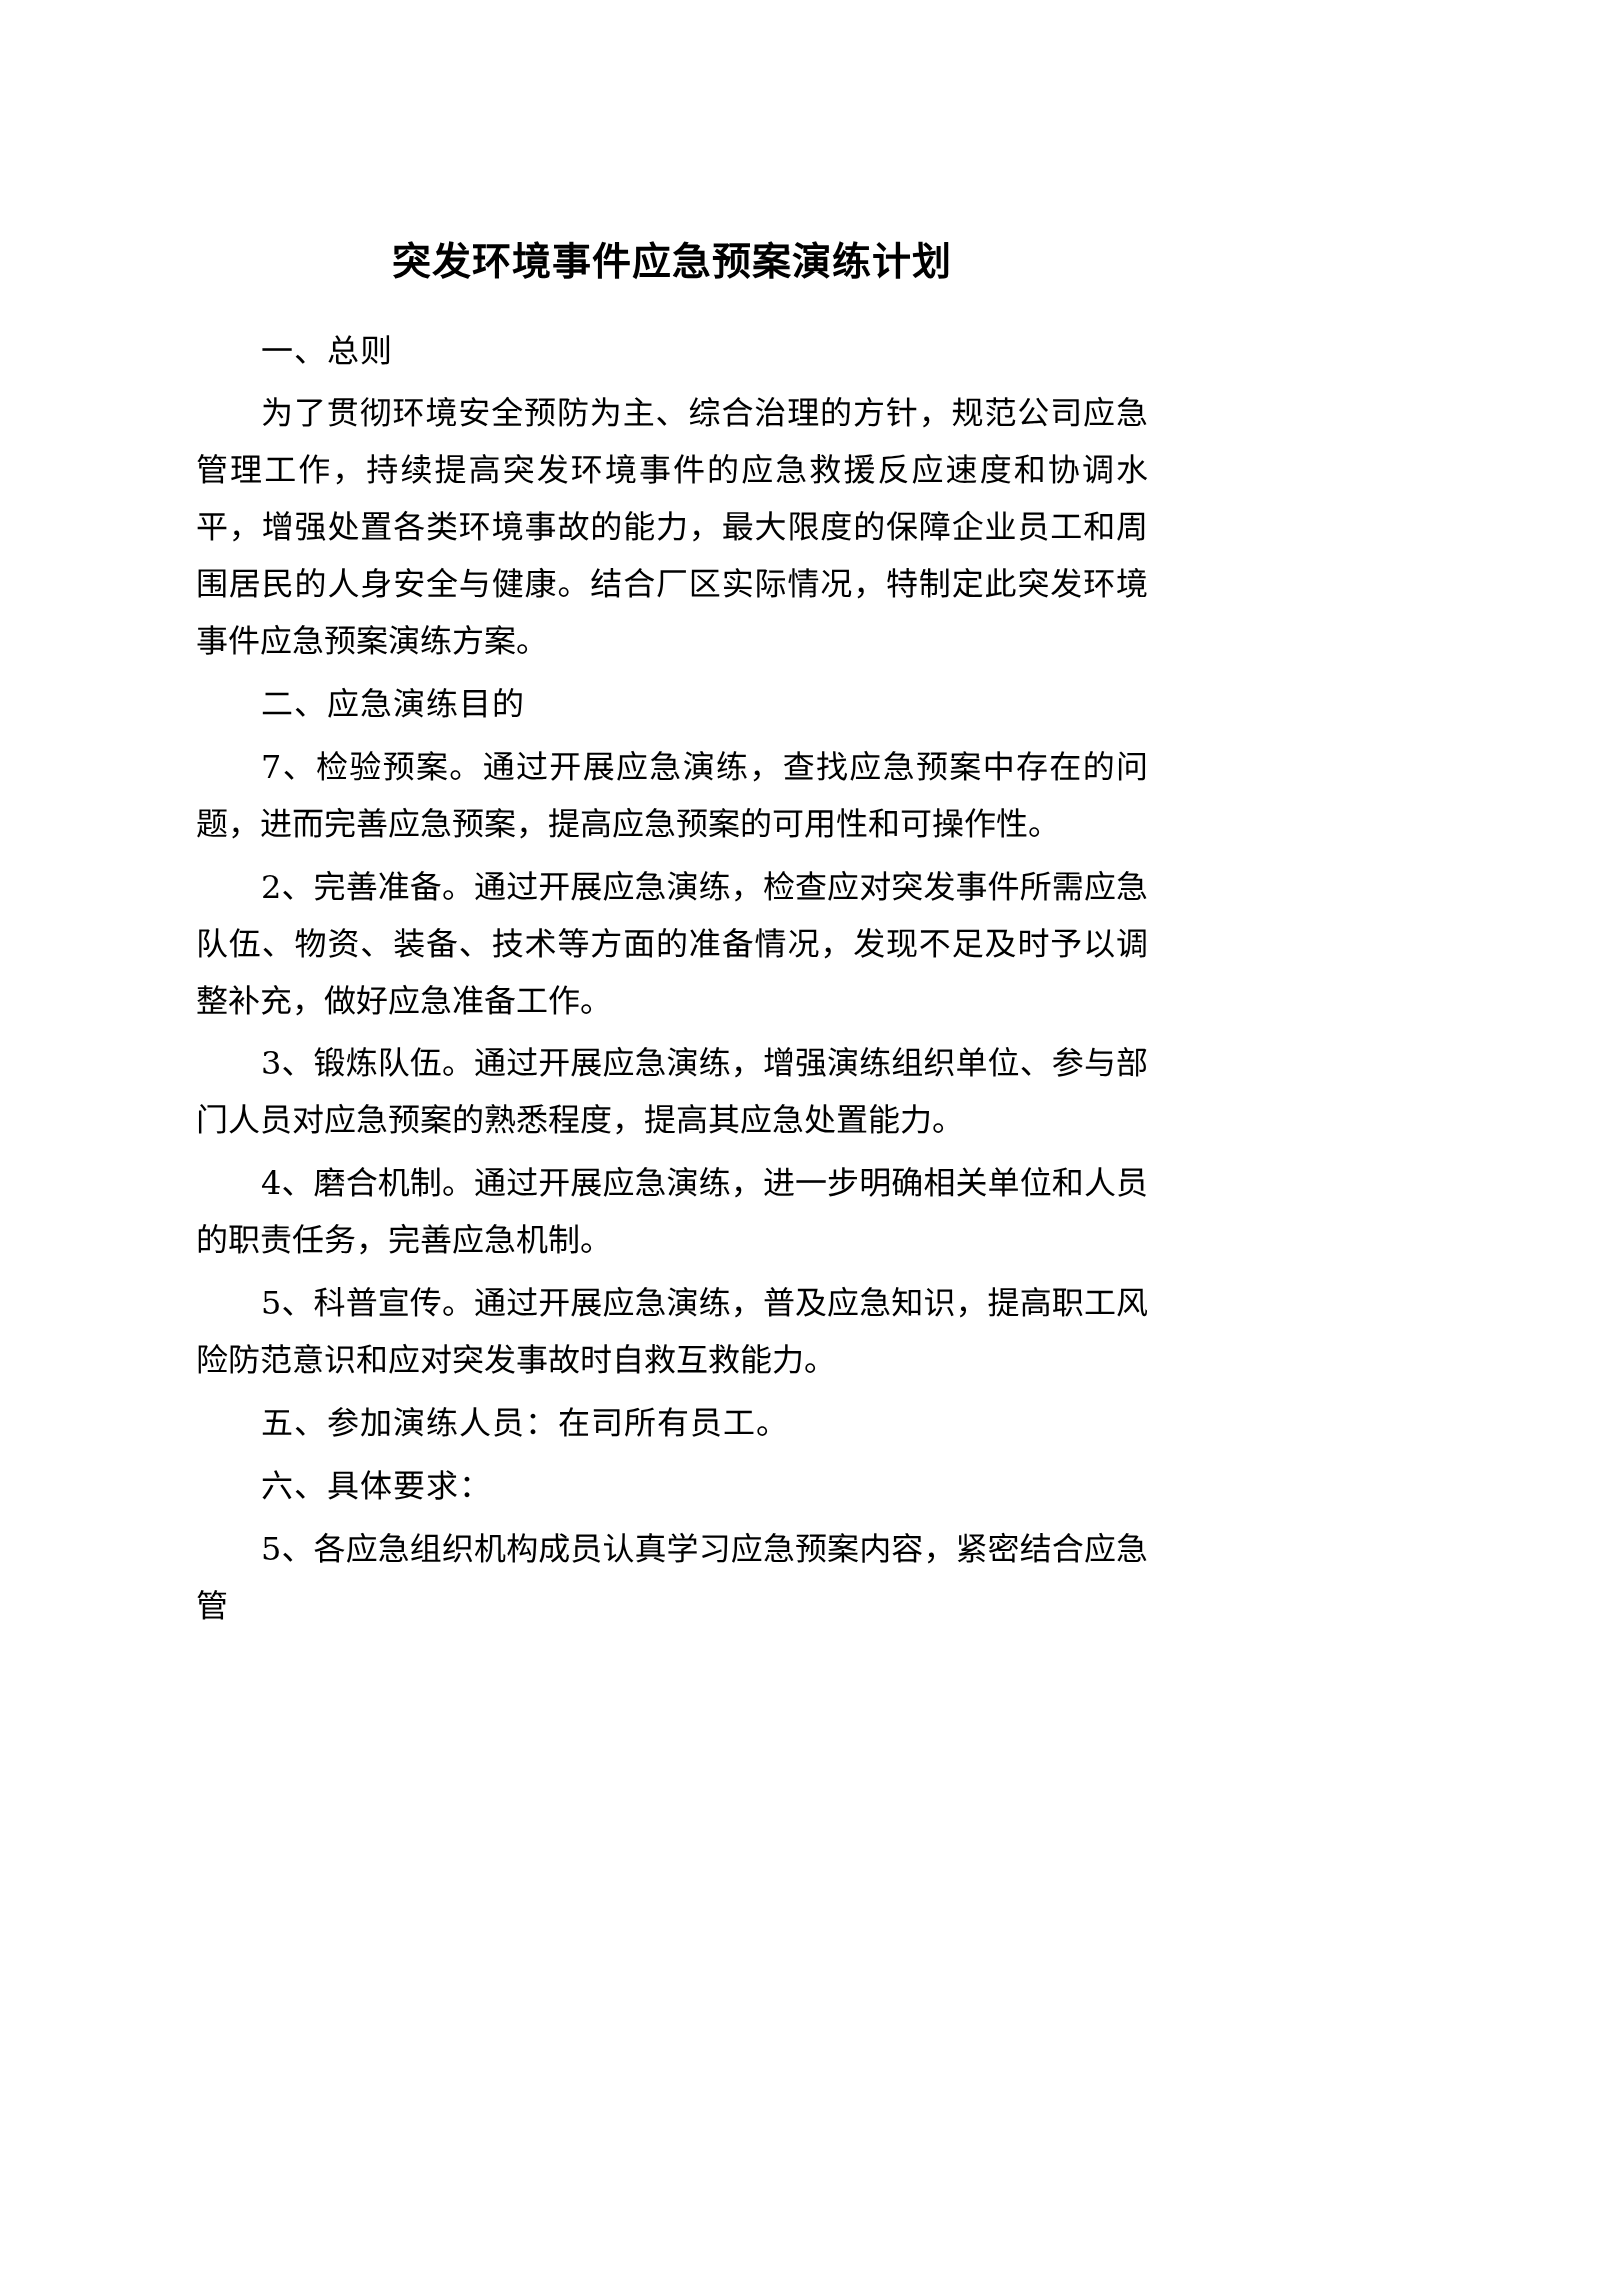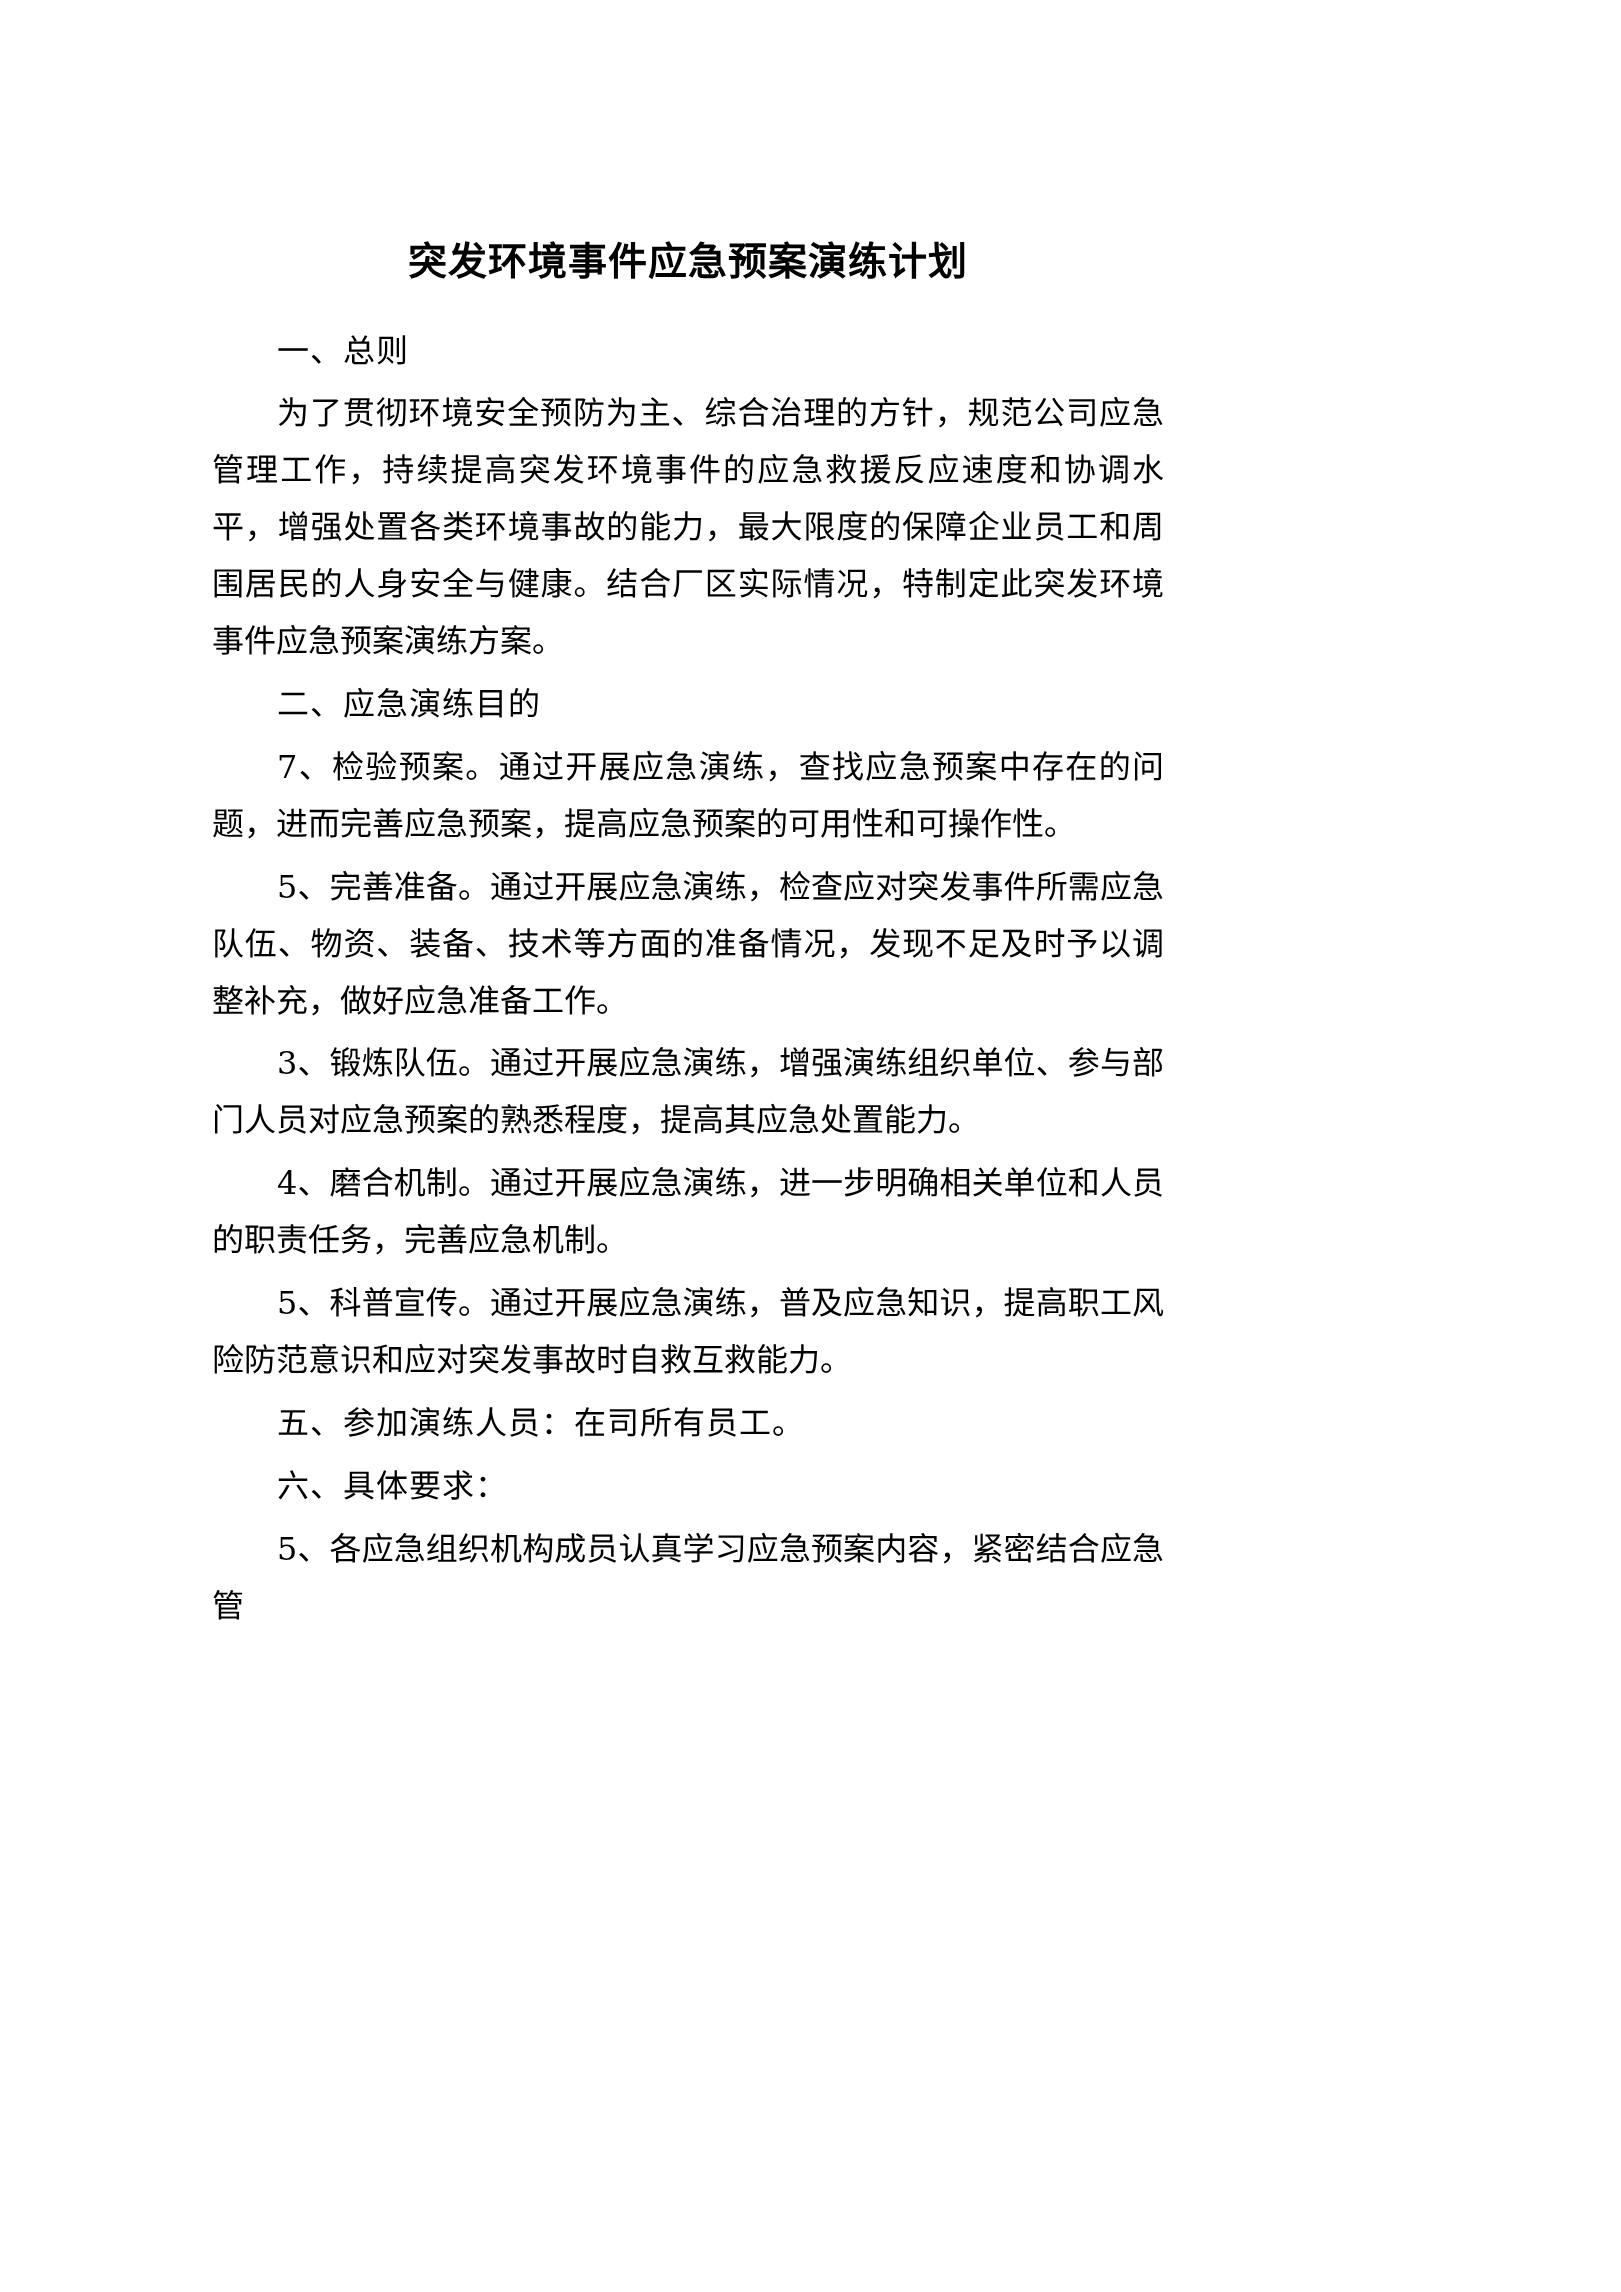"突发环境事件应急预案演练计划" .page { margin-left: 16px -> none }
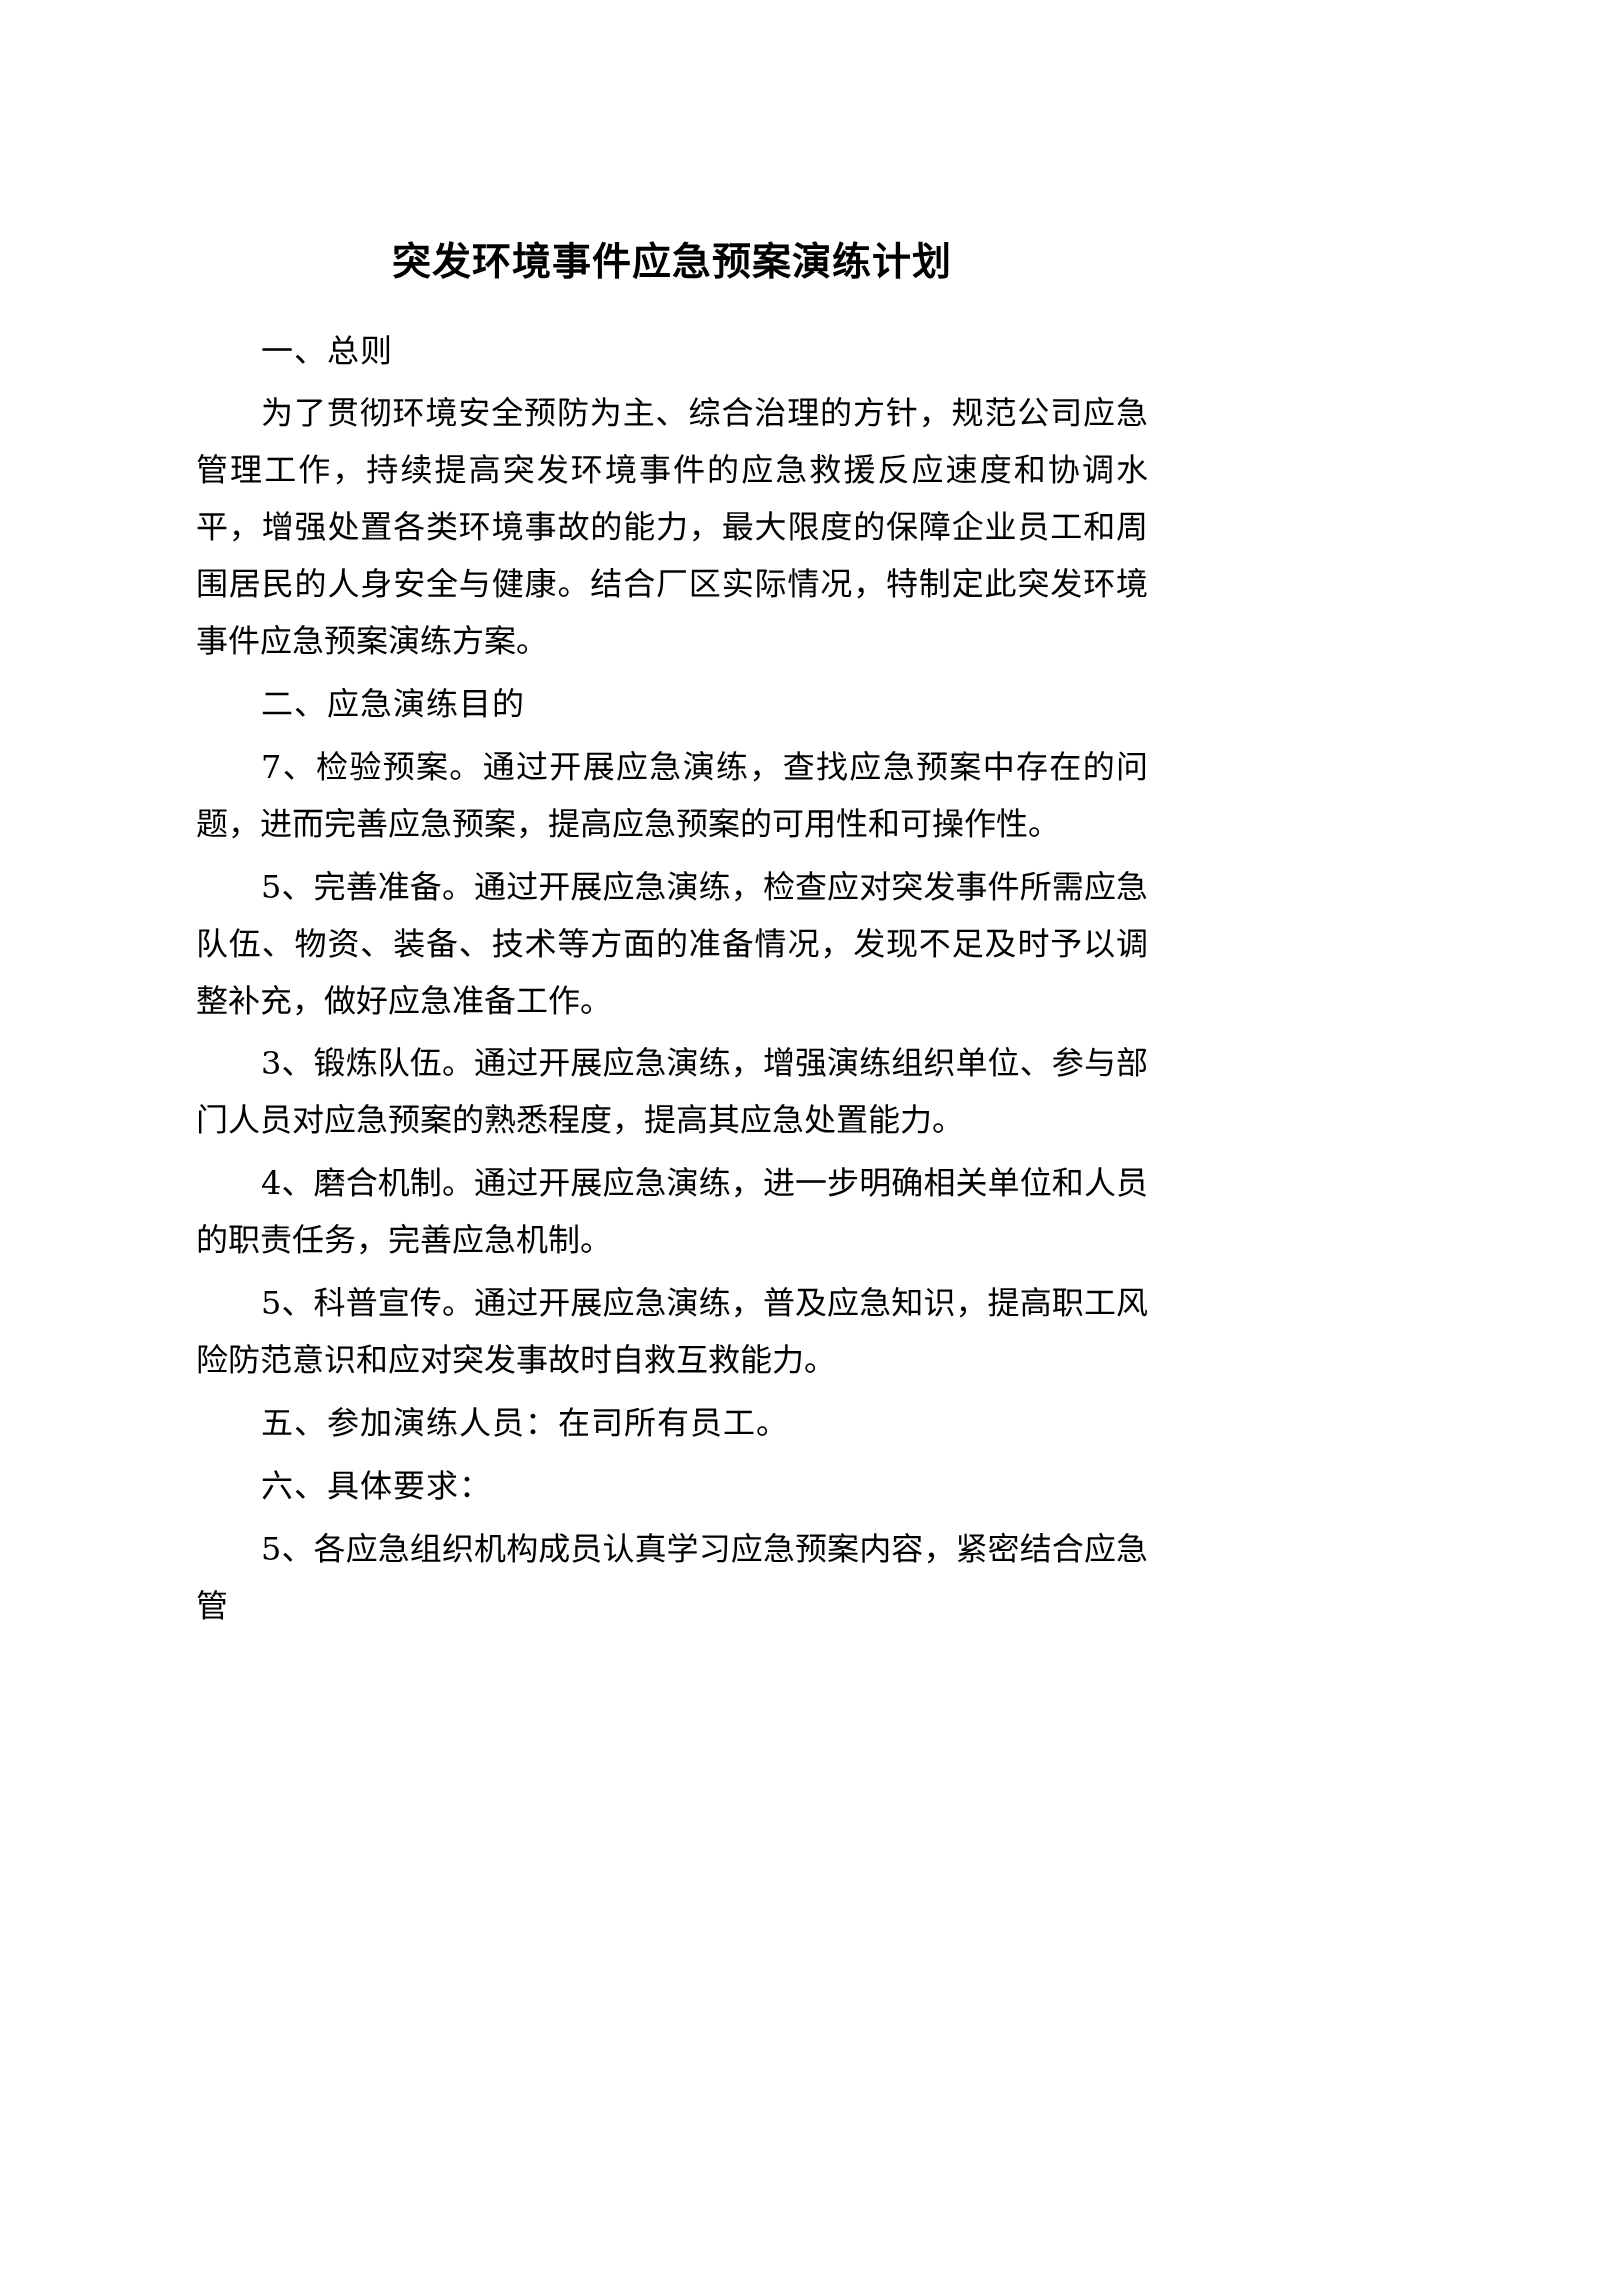"5、完善准备。通过开展应急演练，检查应对突发事件所需应急队伍、物资、装备、技术等" p.para { text: 5 -> 2 }
